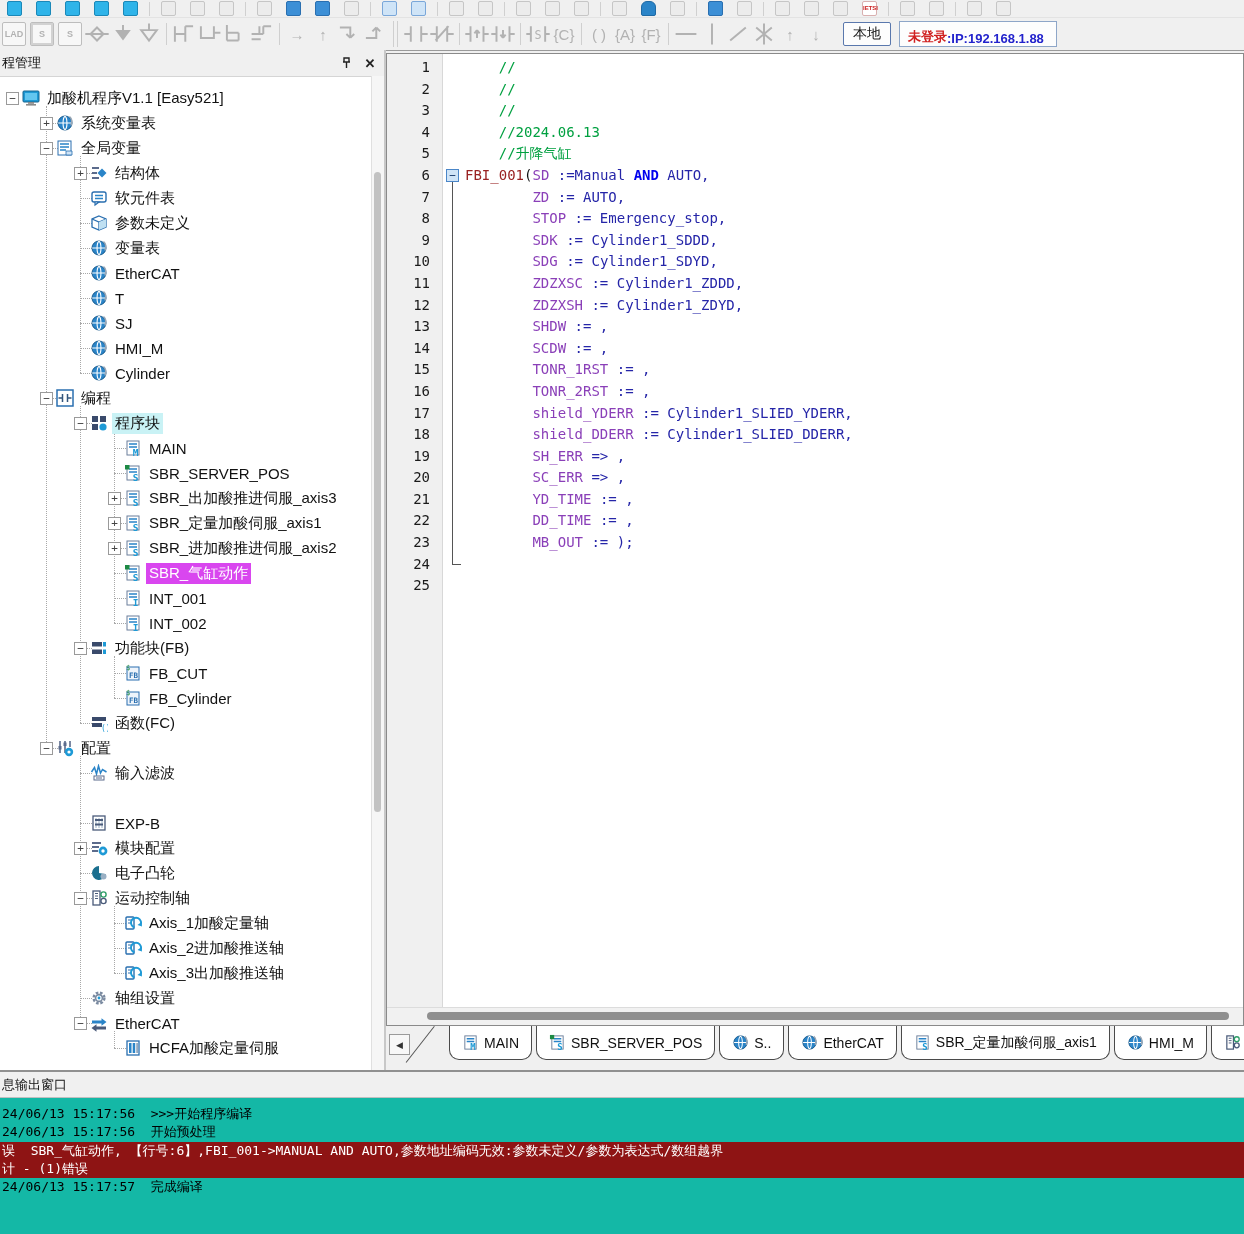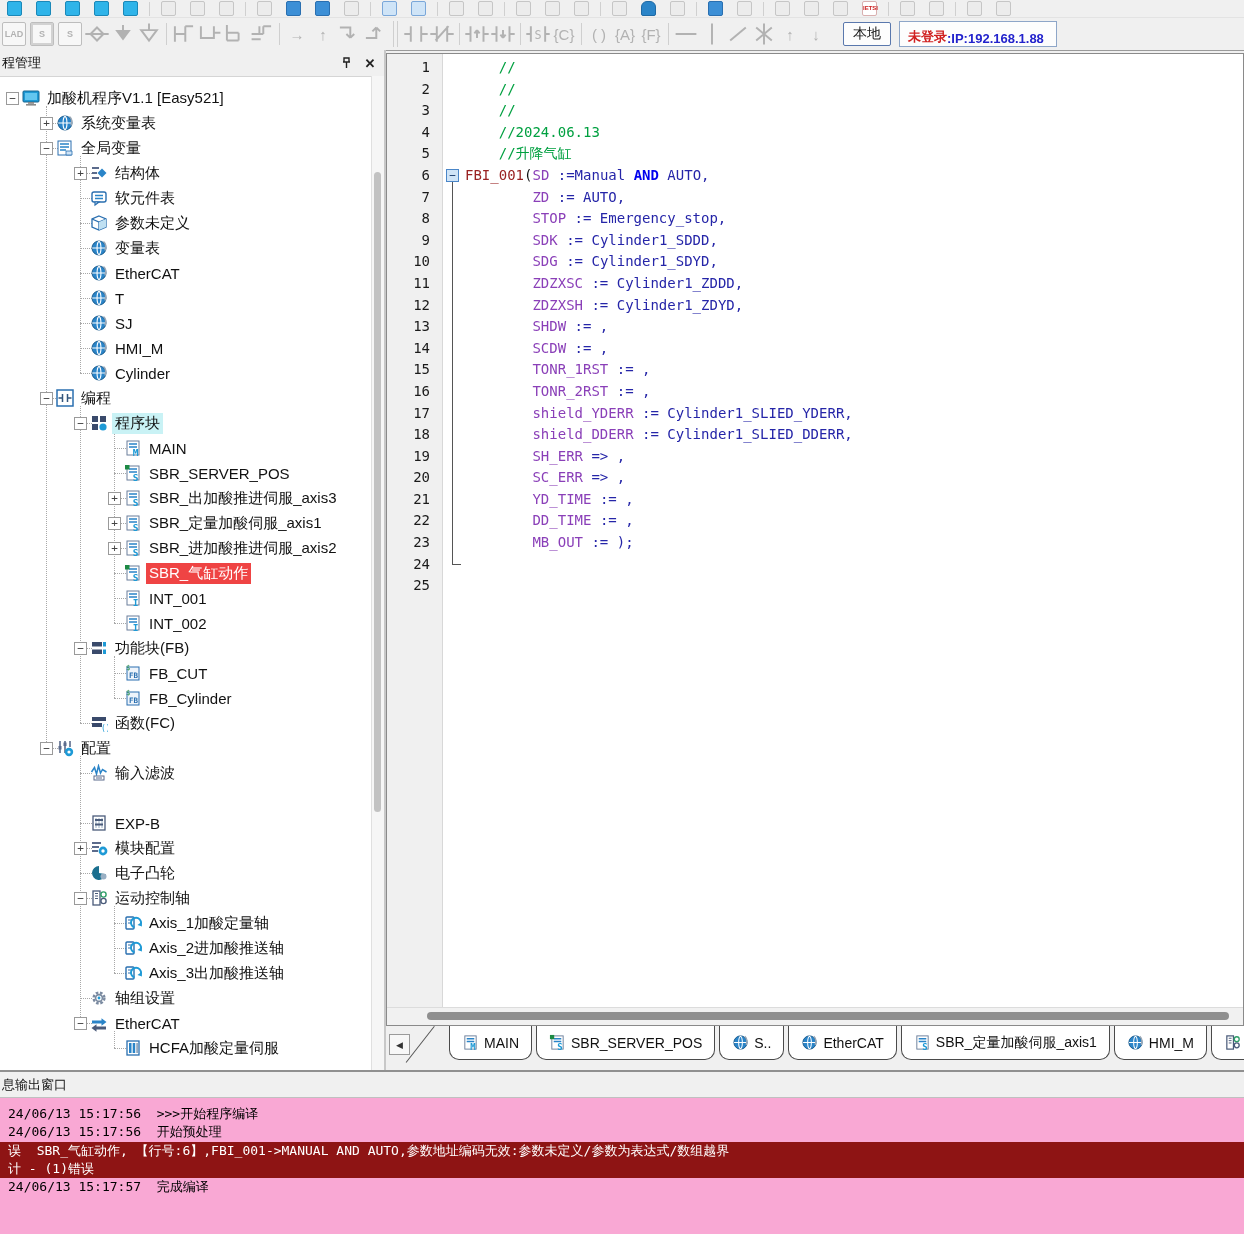"SBR_气缸动作" .trow .lbl.sel { background: #ef4444 -> #d946ef }
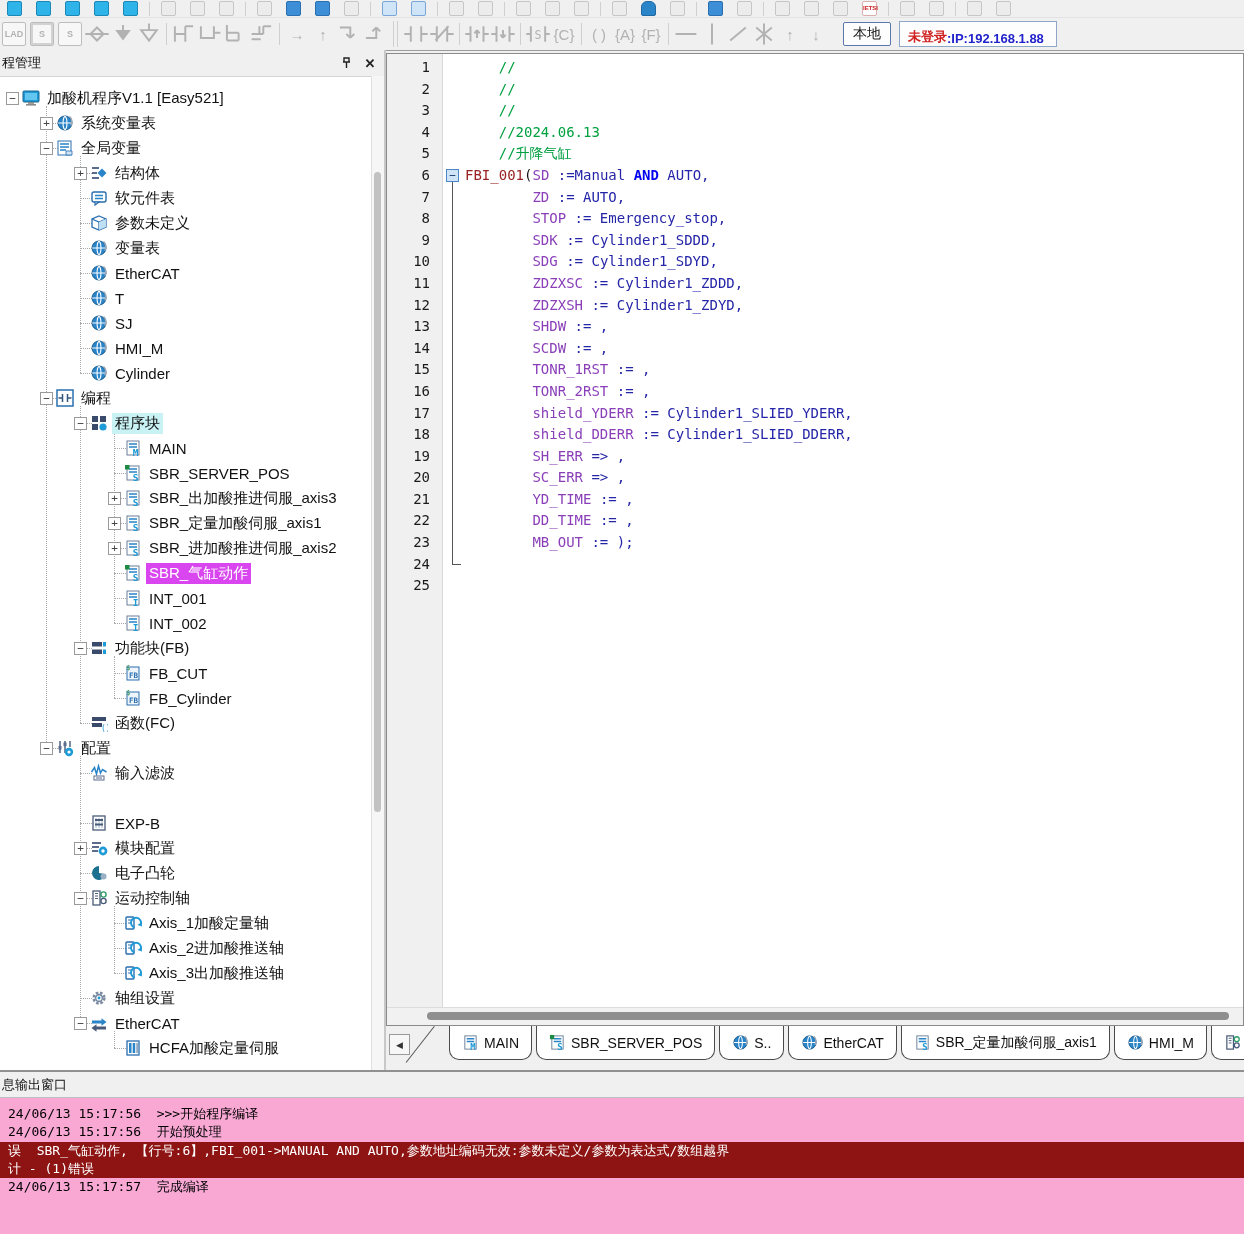"息输出窗口" .output { background: #f9a8d4 -> #14b8a6 }
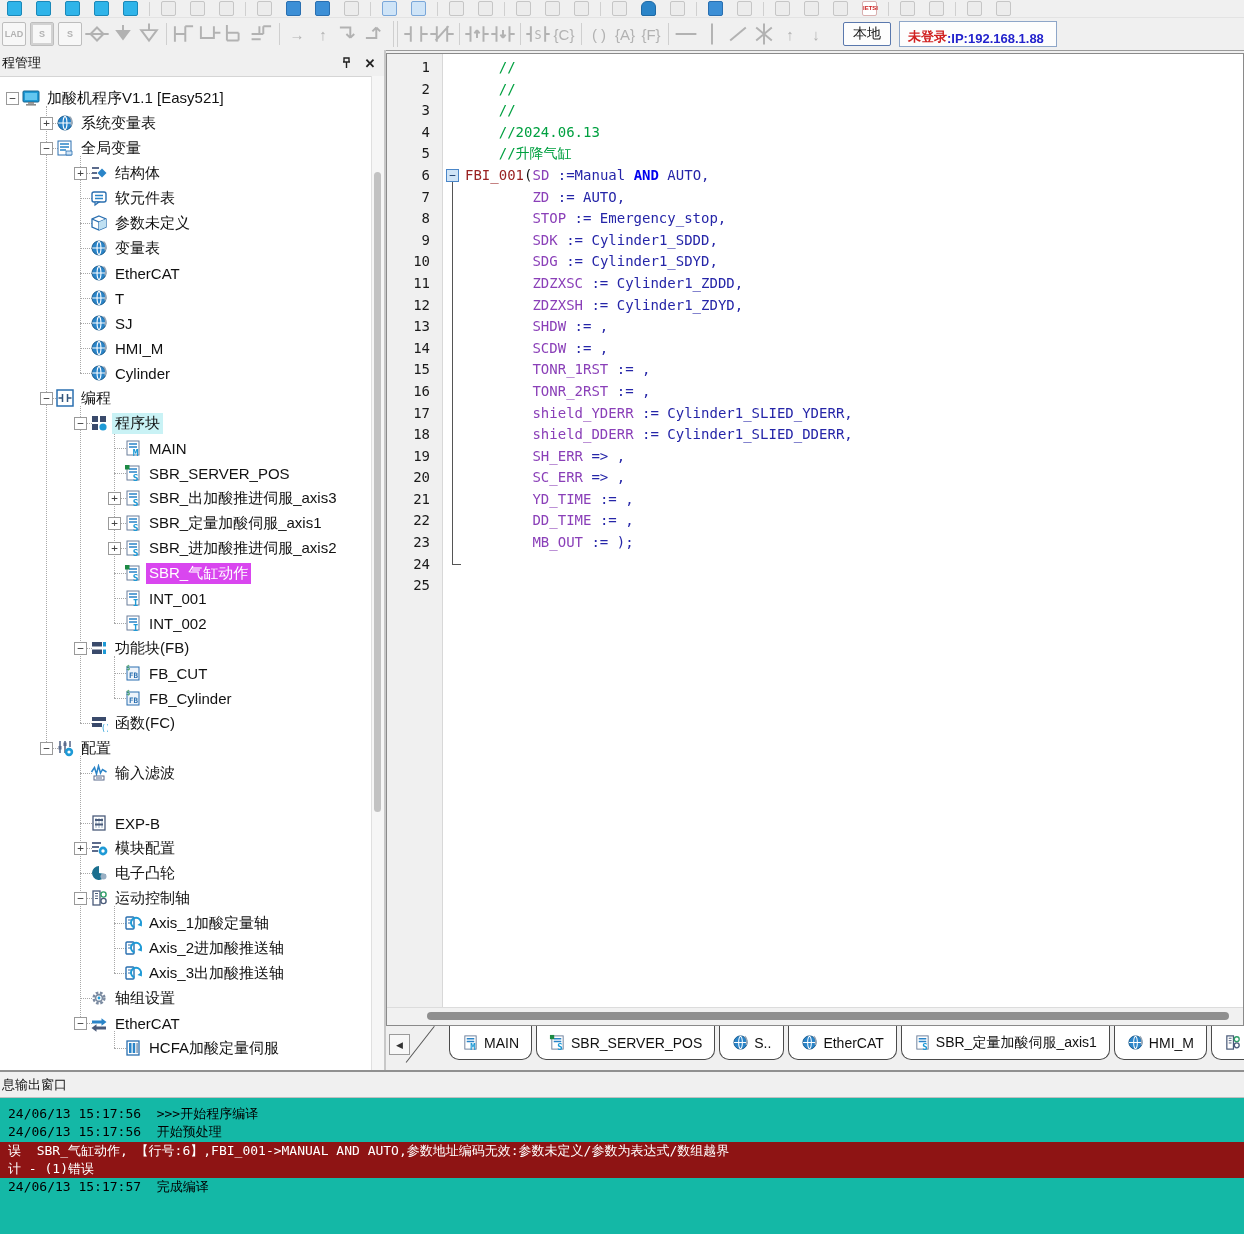"24/06/13 15:17:56 >>>开始程序编译" .orow { padding-left: 8px -> 2px }
